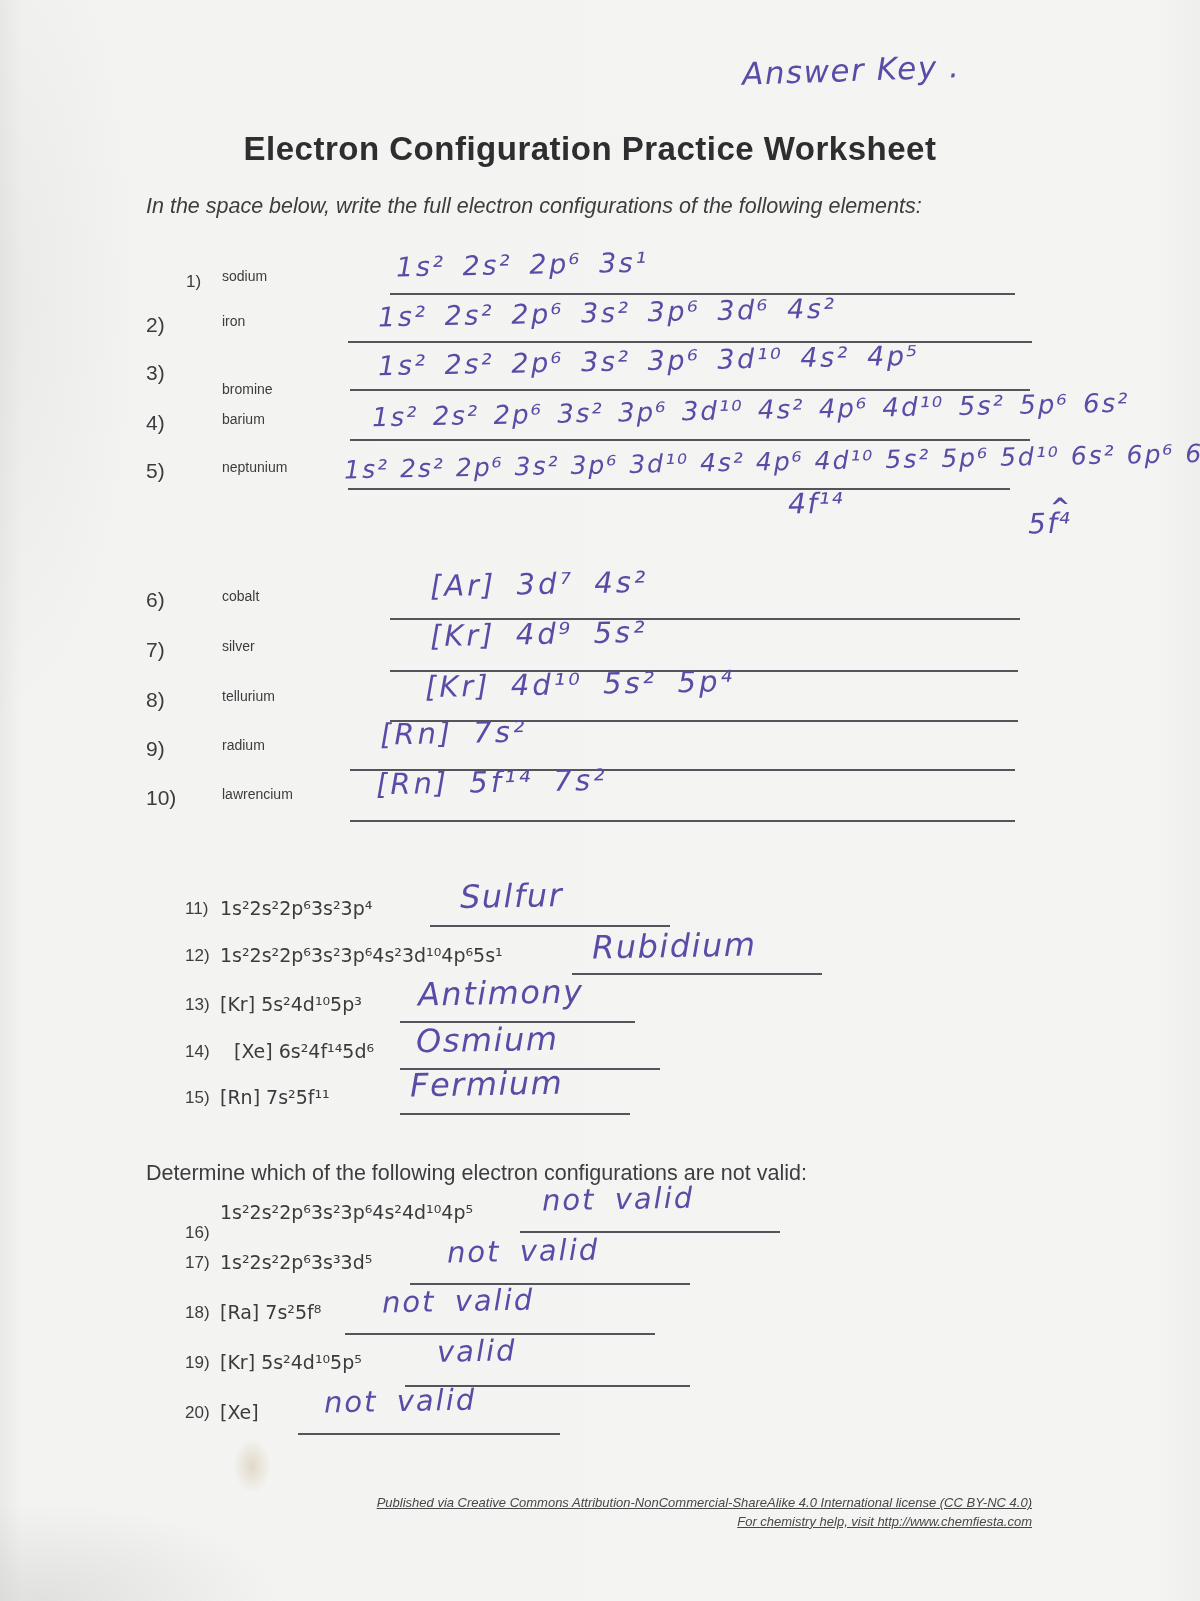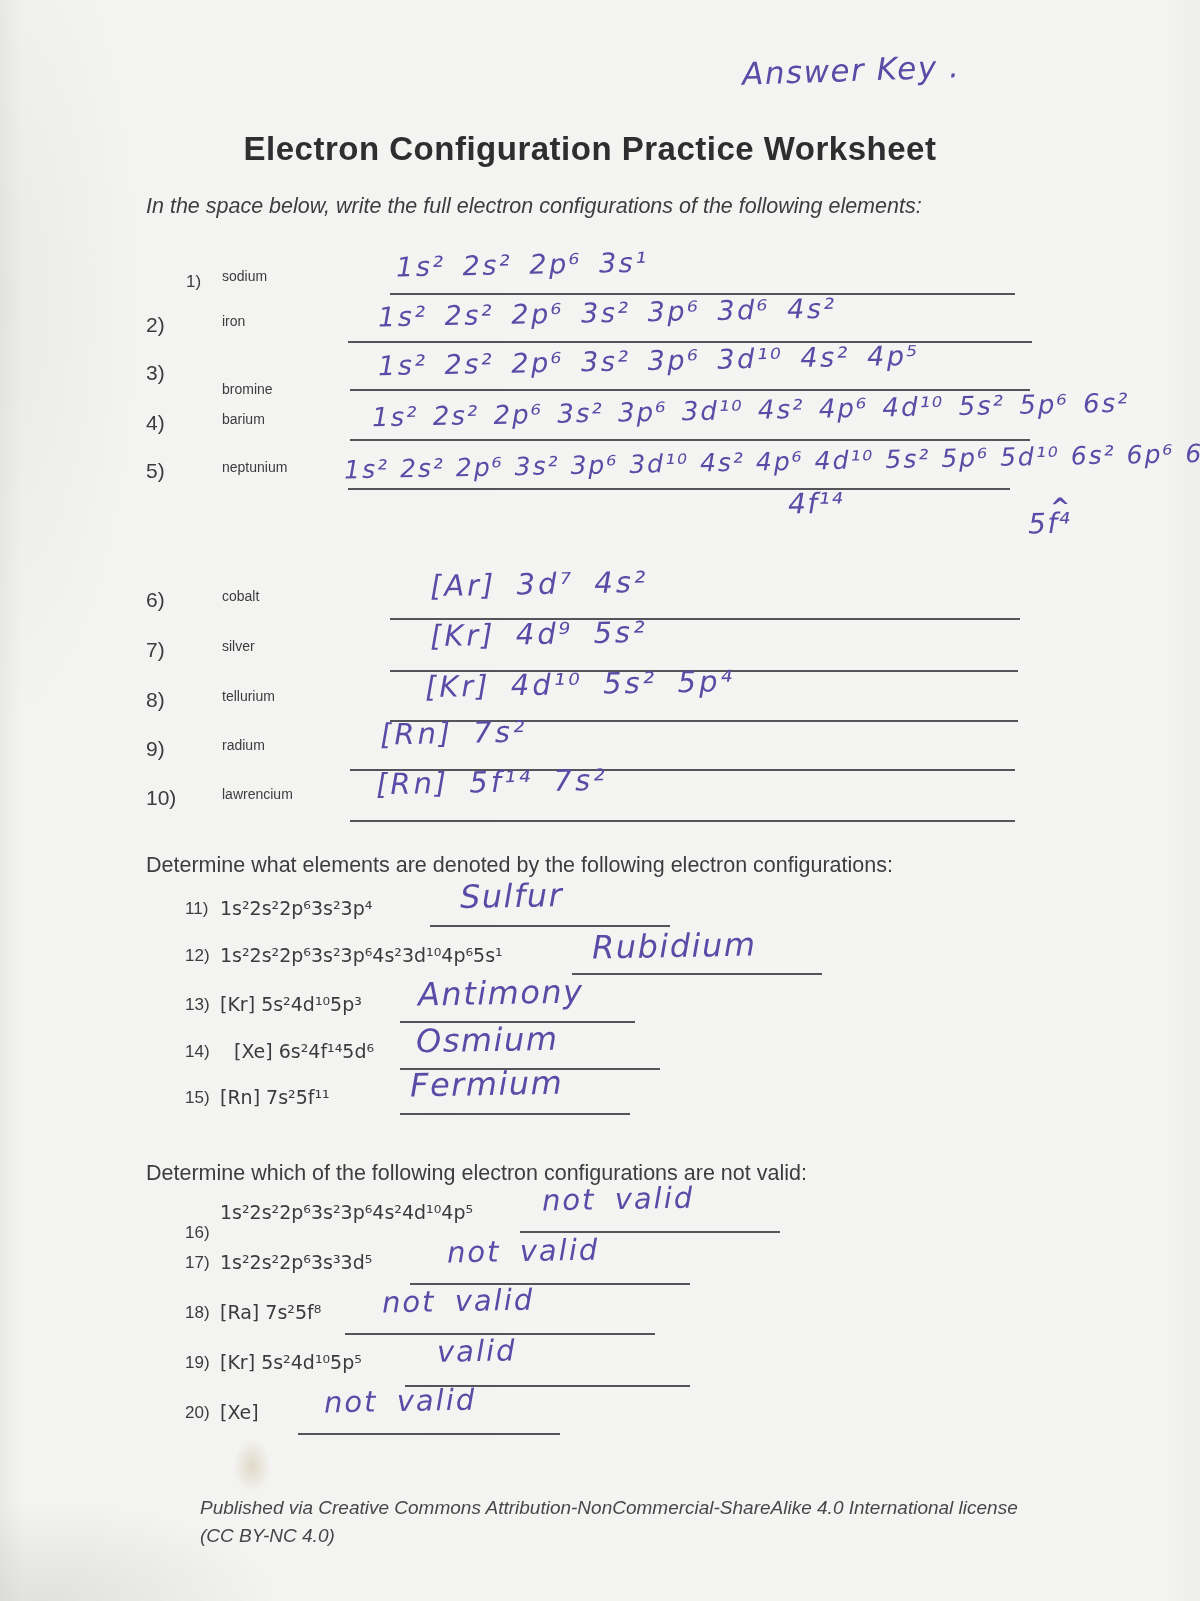"Determine what elements are denoted" div.abs { html: <div>Determine what elements are denoted by the following electron configurations:</div> -> none }
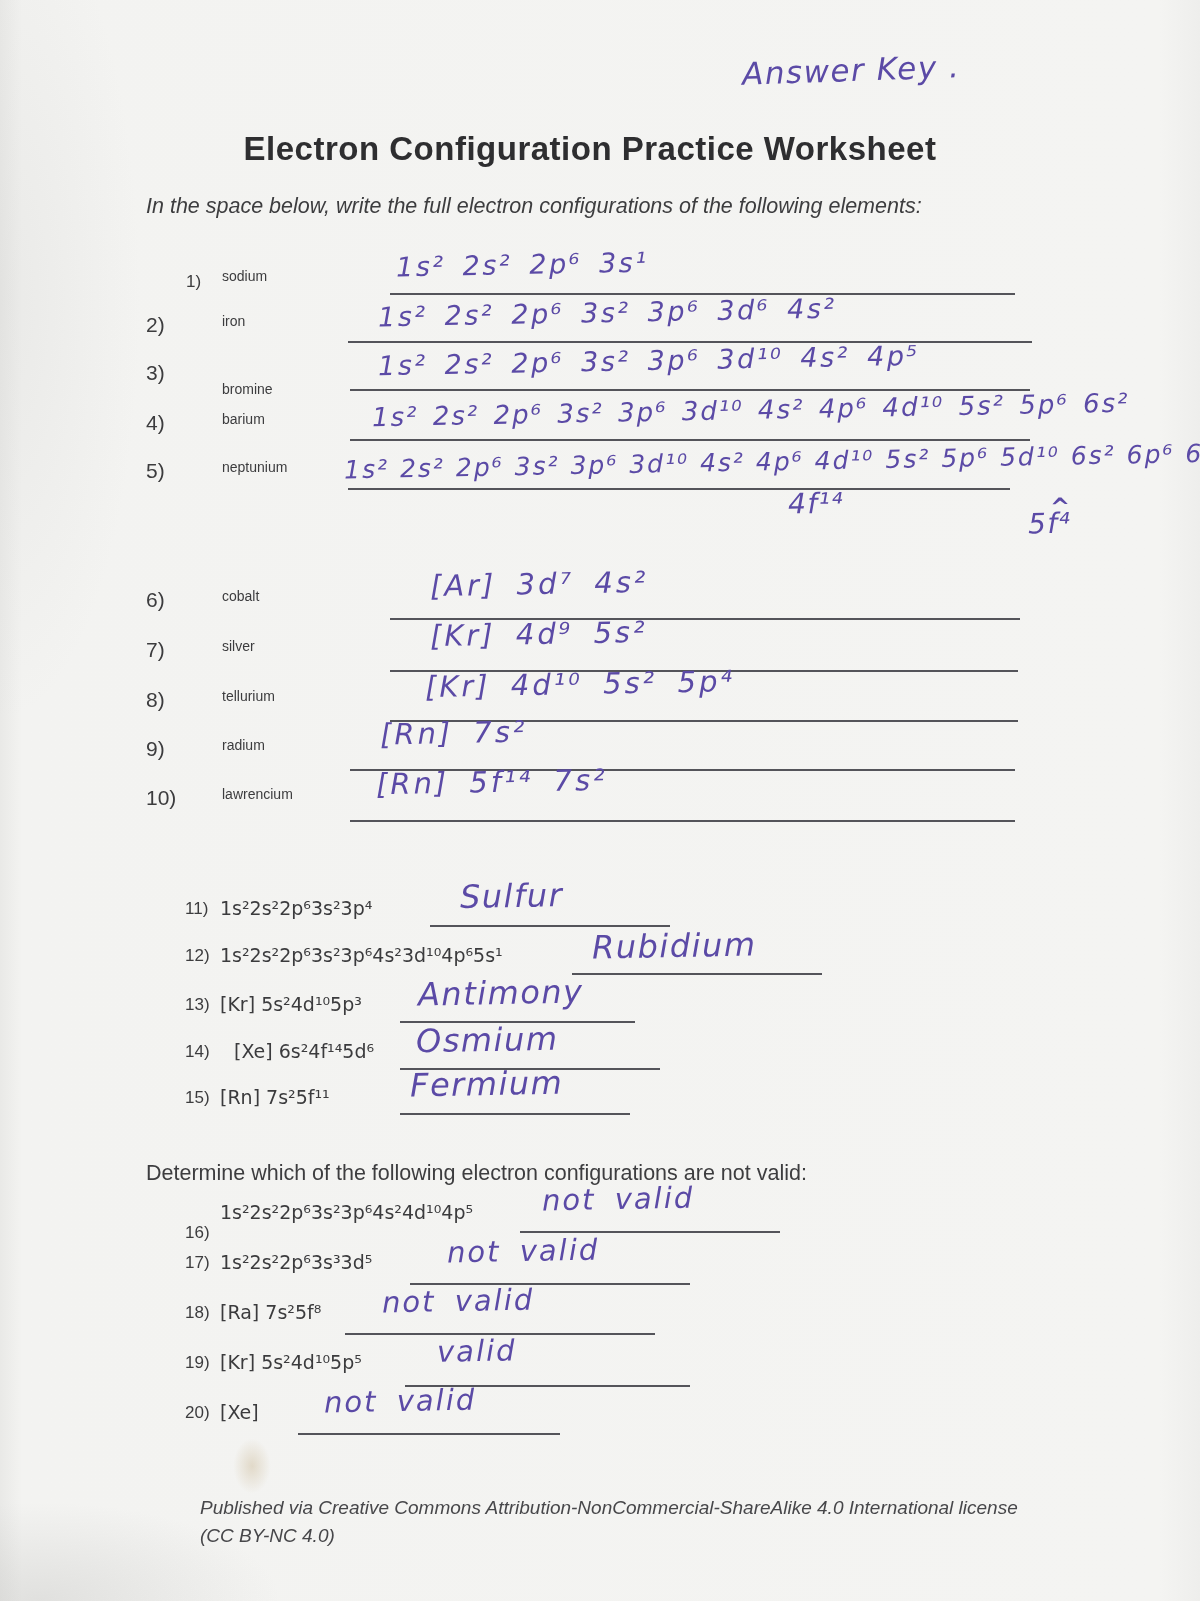"Published via Creative Commons" .footer { font-size: 19px -> 13px; text-align: left -> right; text-decoration: none -> underline }
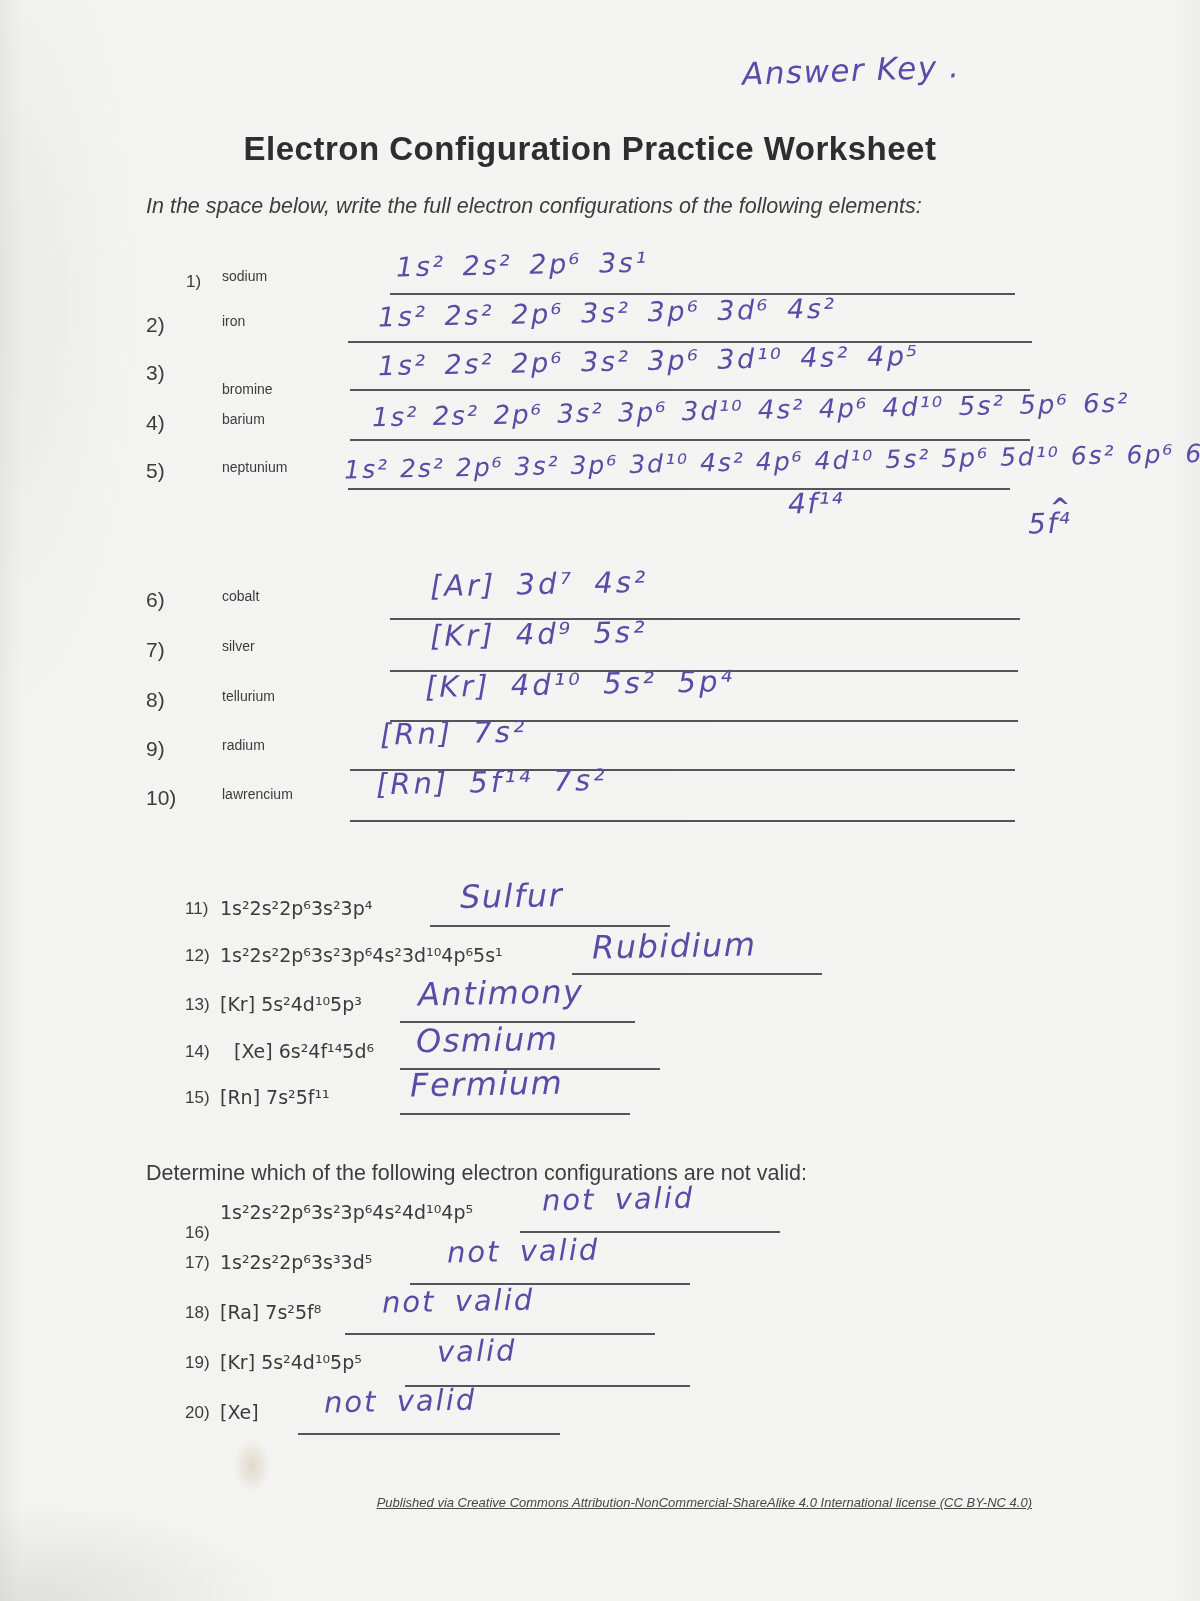"For chemistry help, visit" div { html: none -> <div><span>For chemistry help, visit </span><span>http://www.chemfiesta.com</span></div> }
